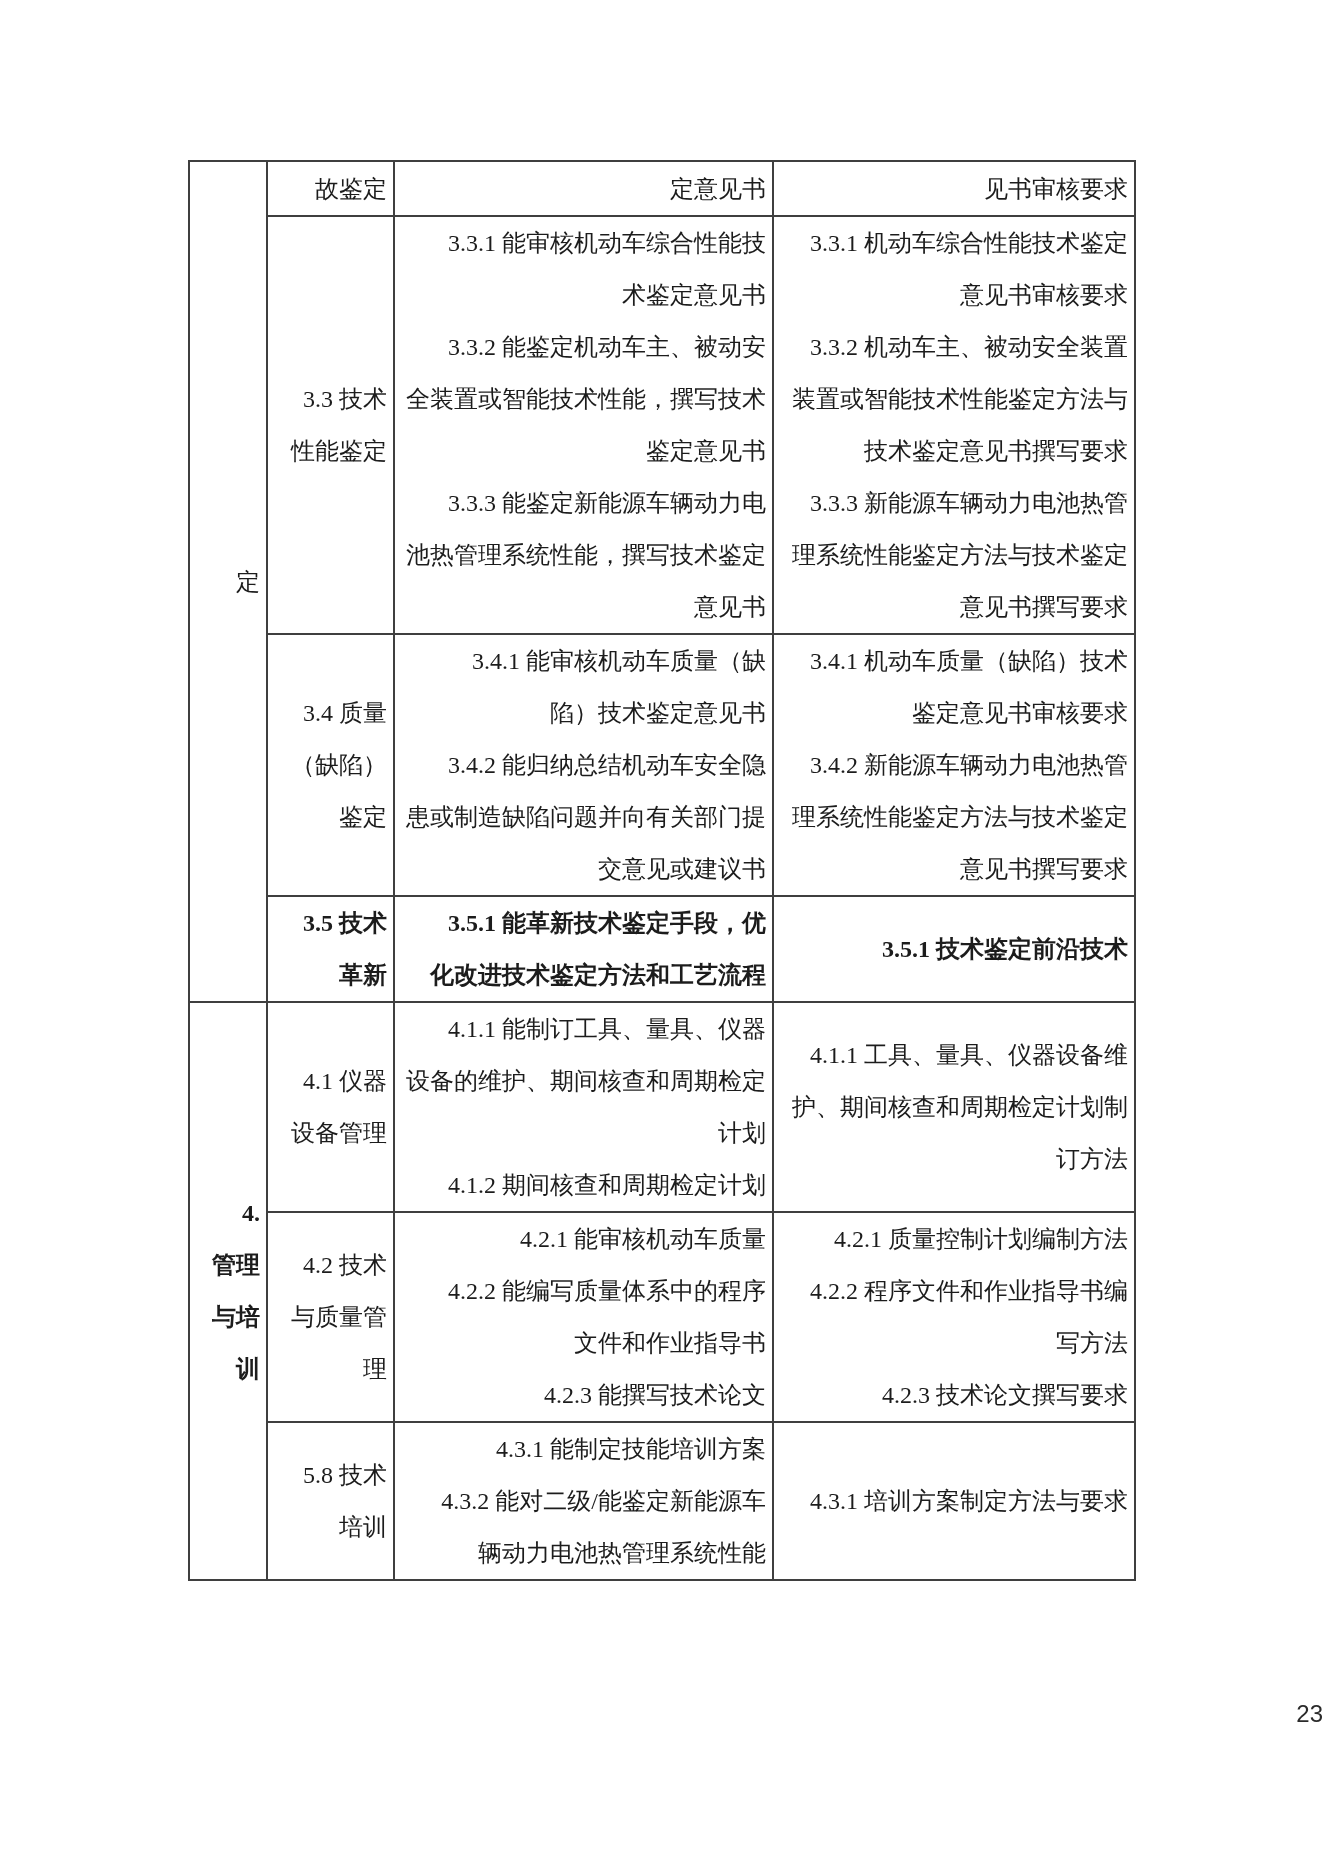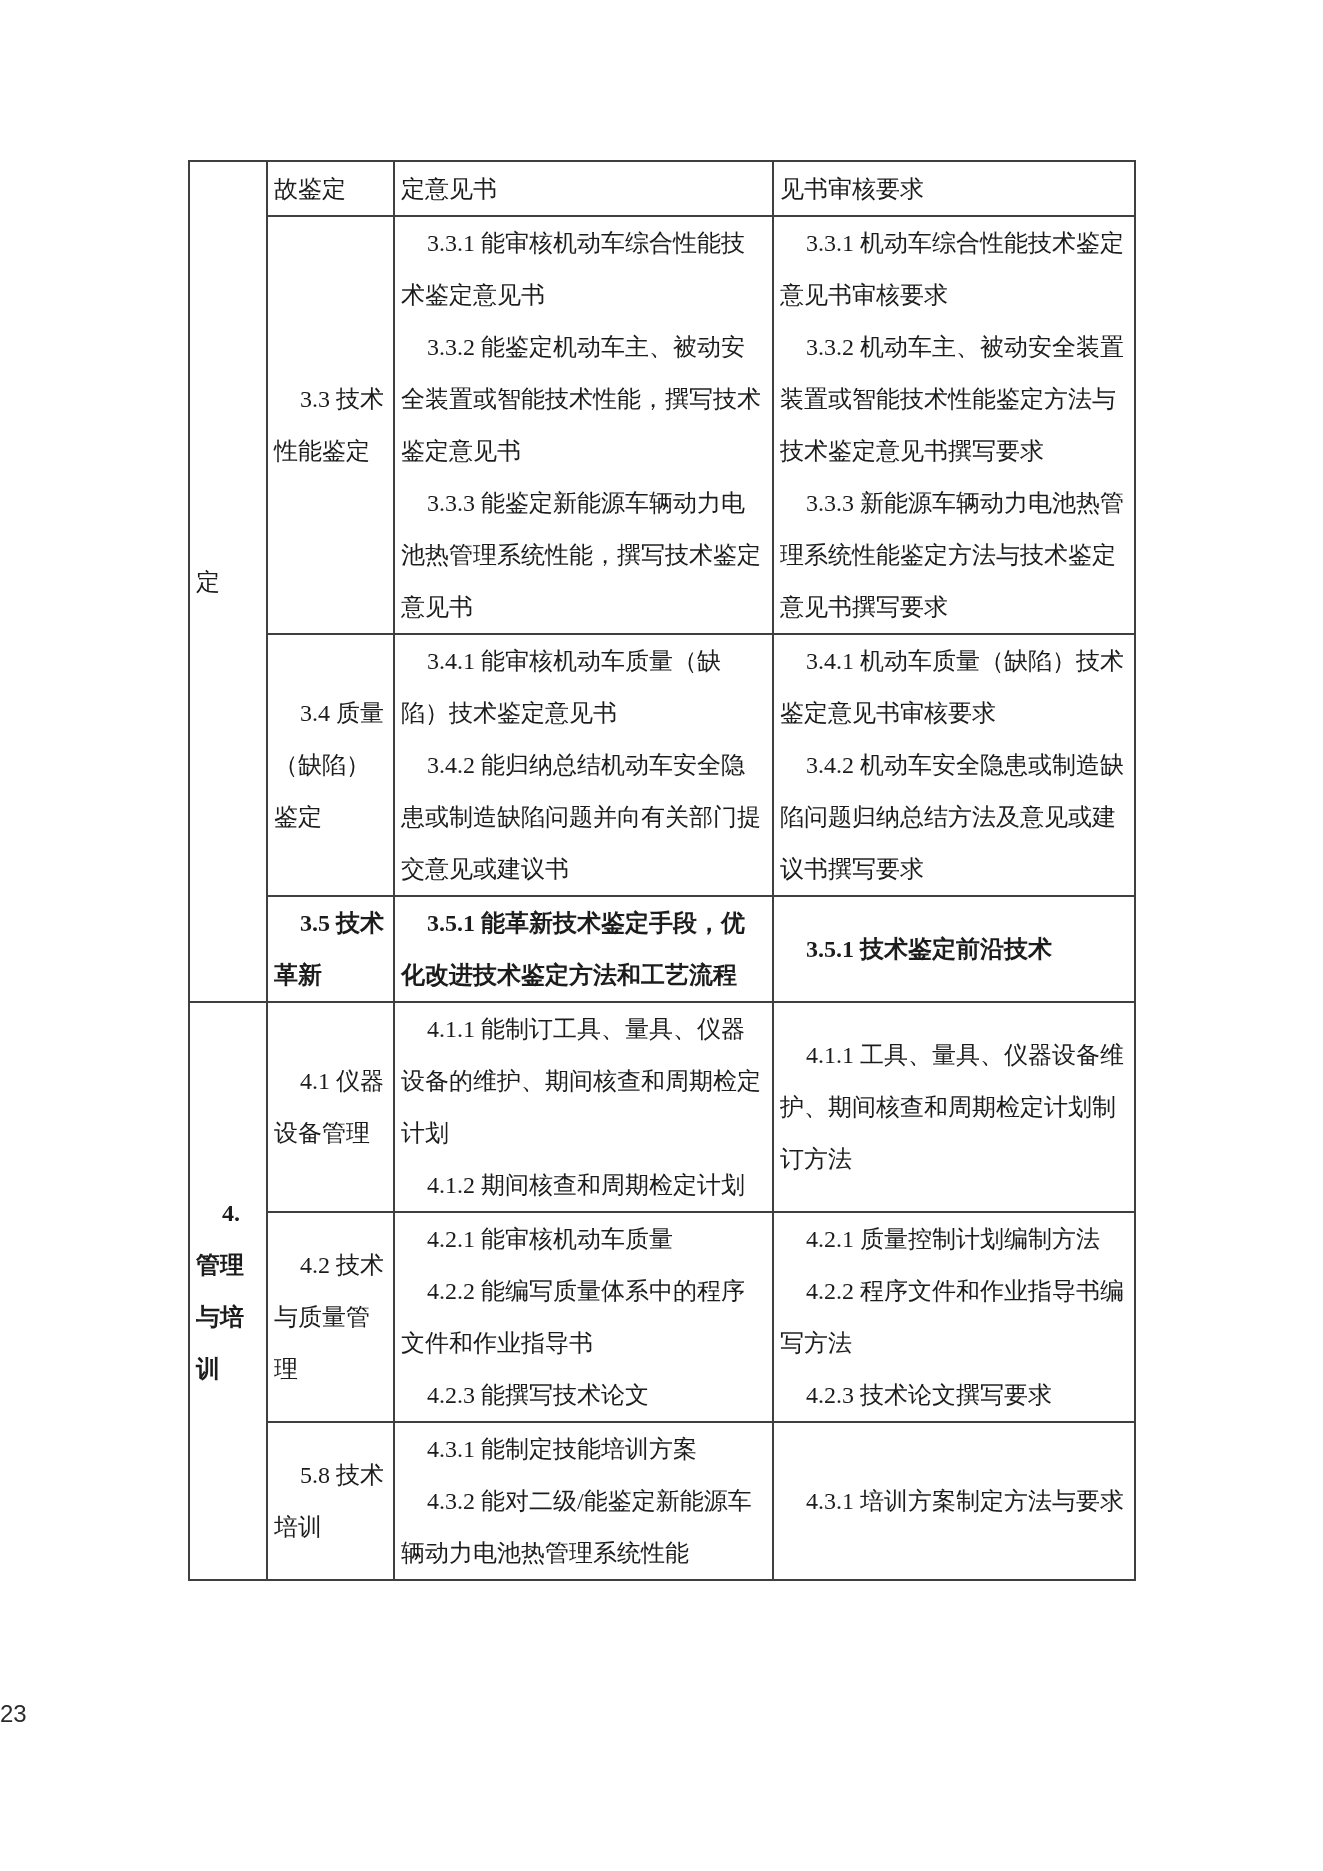"故鉴定" table.std td { text-align: none -> right }
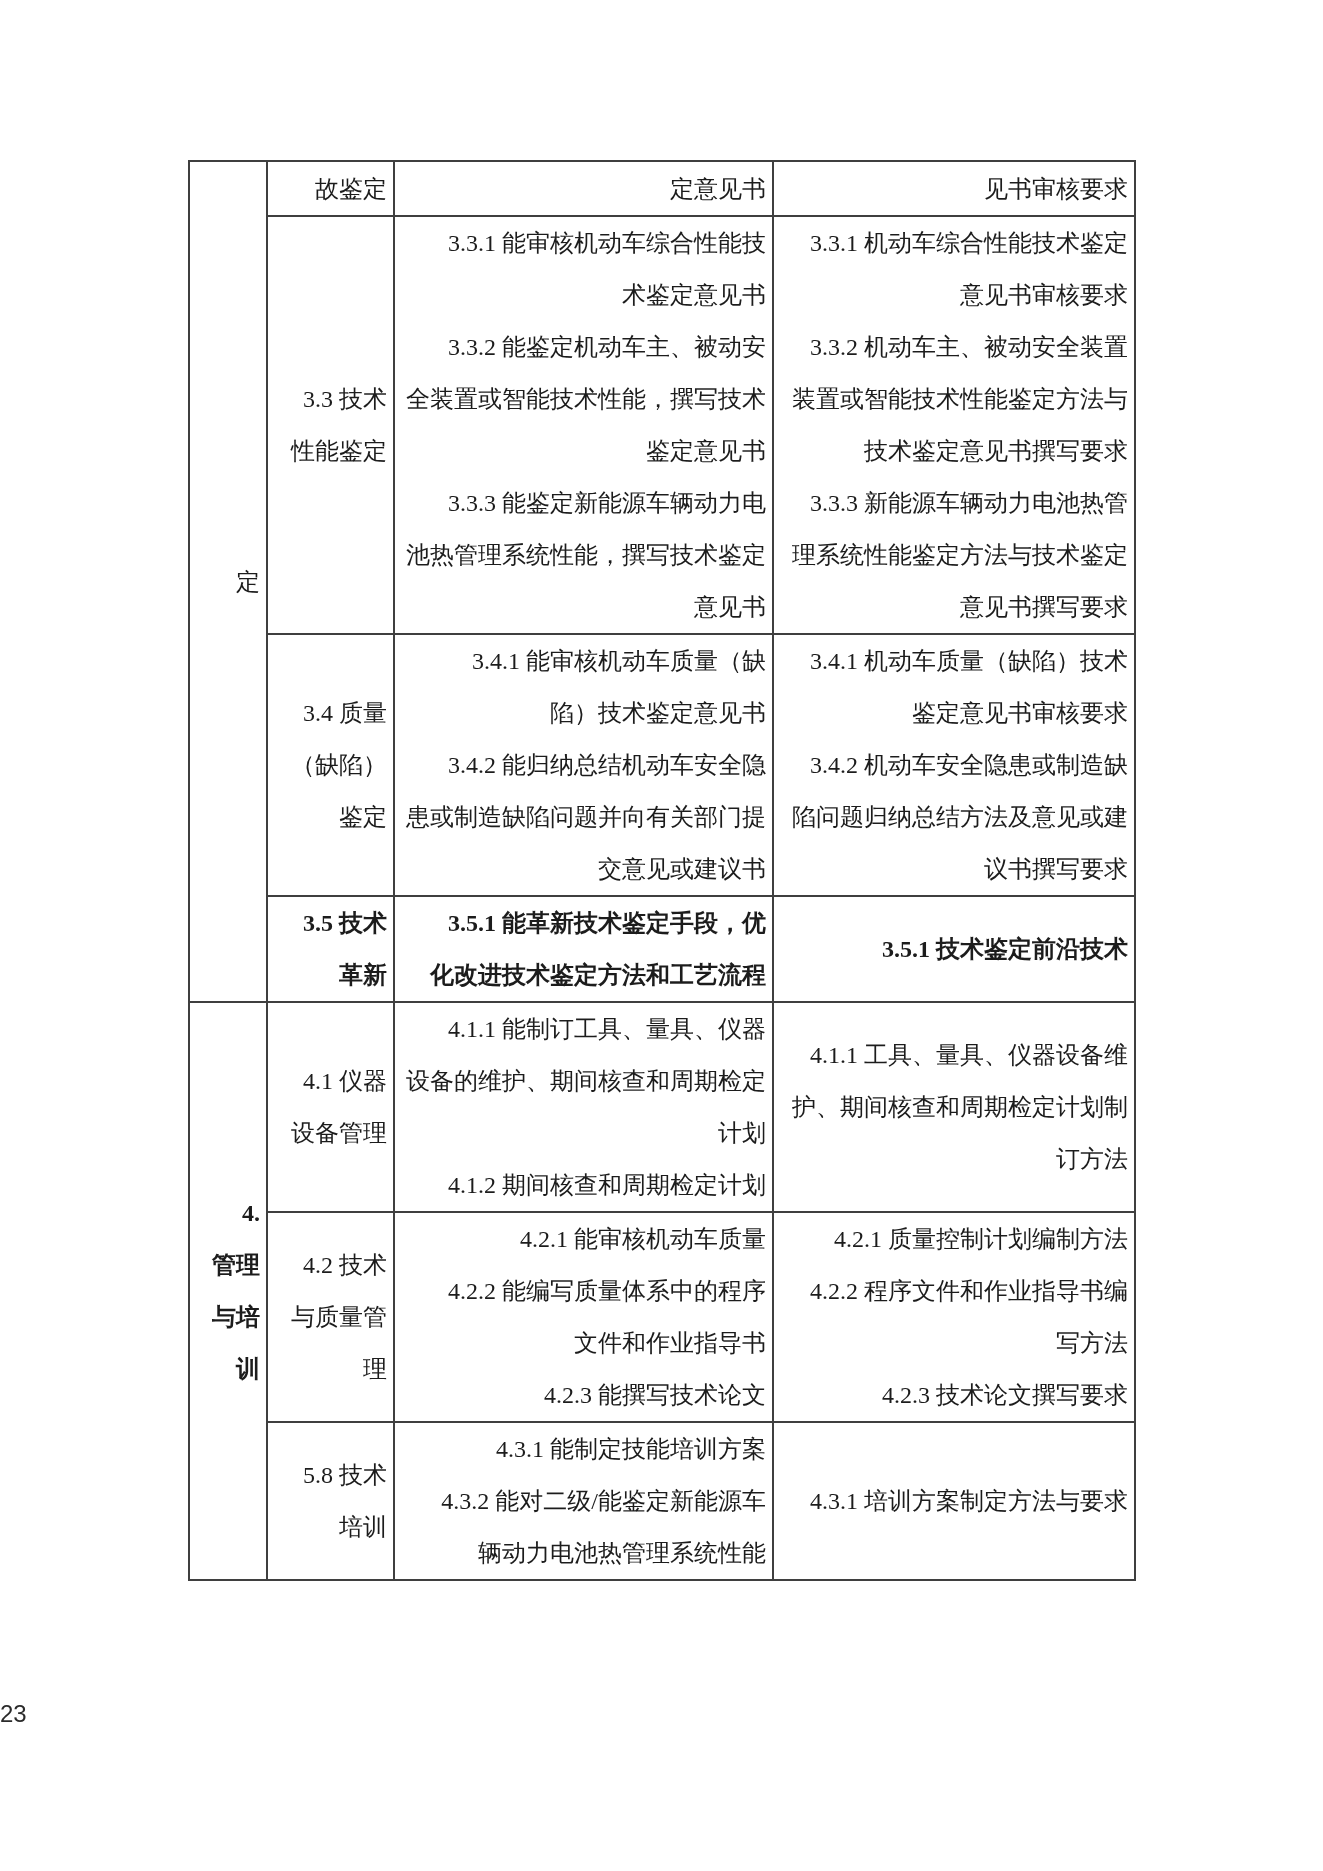"3.4.2 机动车安全隐患或制造缺陷问题归纳总结方法及意见或建议书撰写要求" p.para { text: 机动车安全隐患或制造缺陷问题归纳总结方法及意见或建议 -> 新能源车辆动力电池热管理系统性能鉴定方法与技术鉴定意见 }
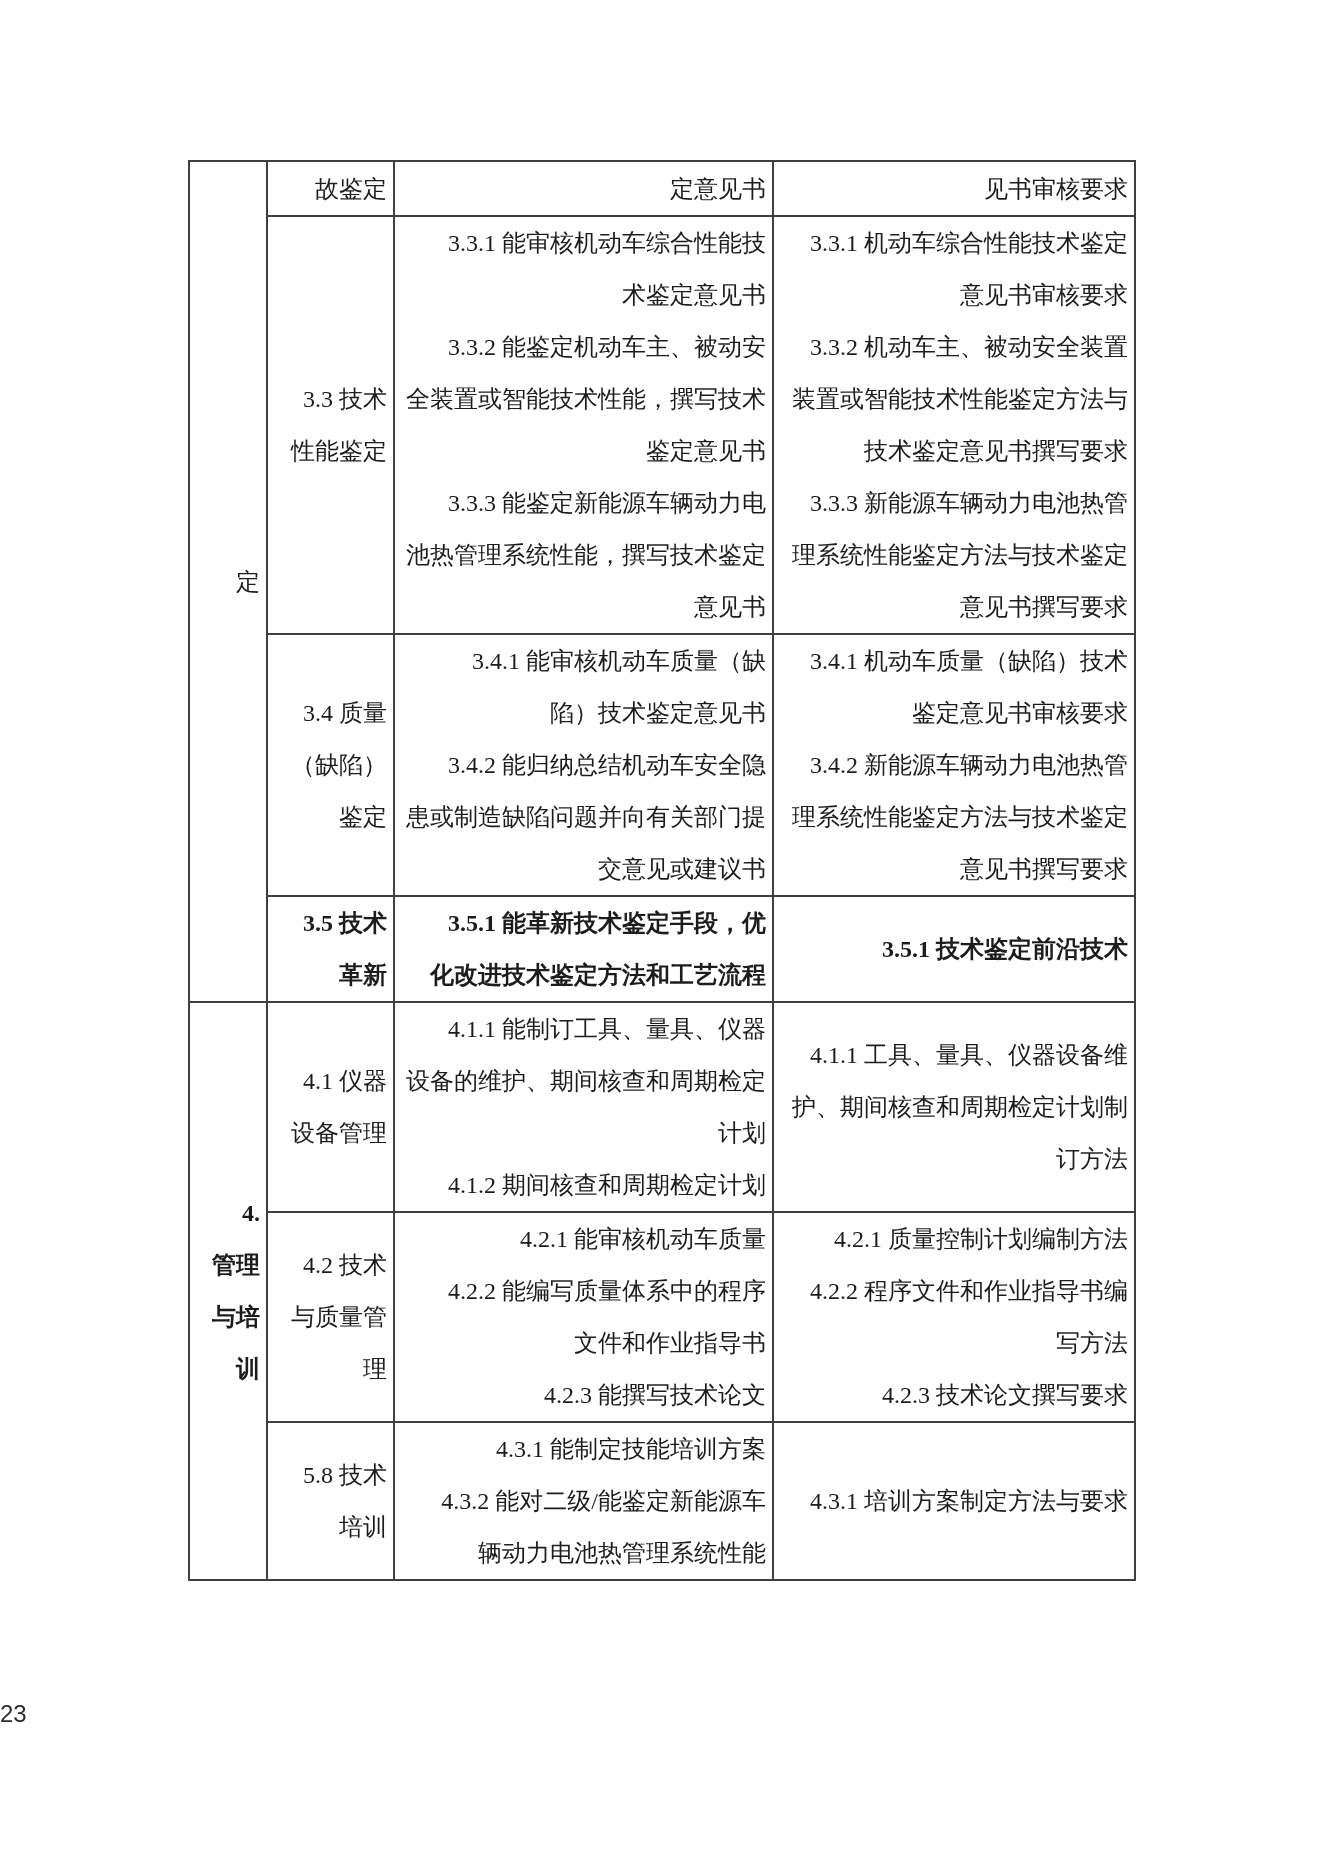"23" .pageNum { text-align: left -> right }
